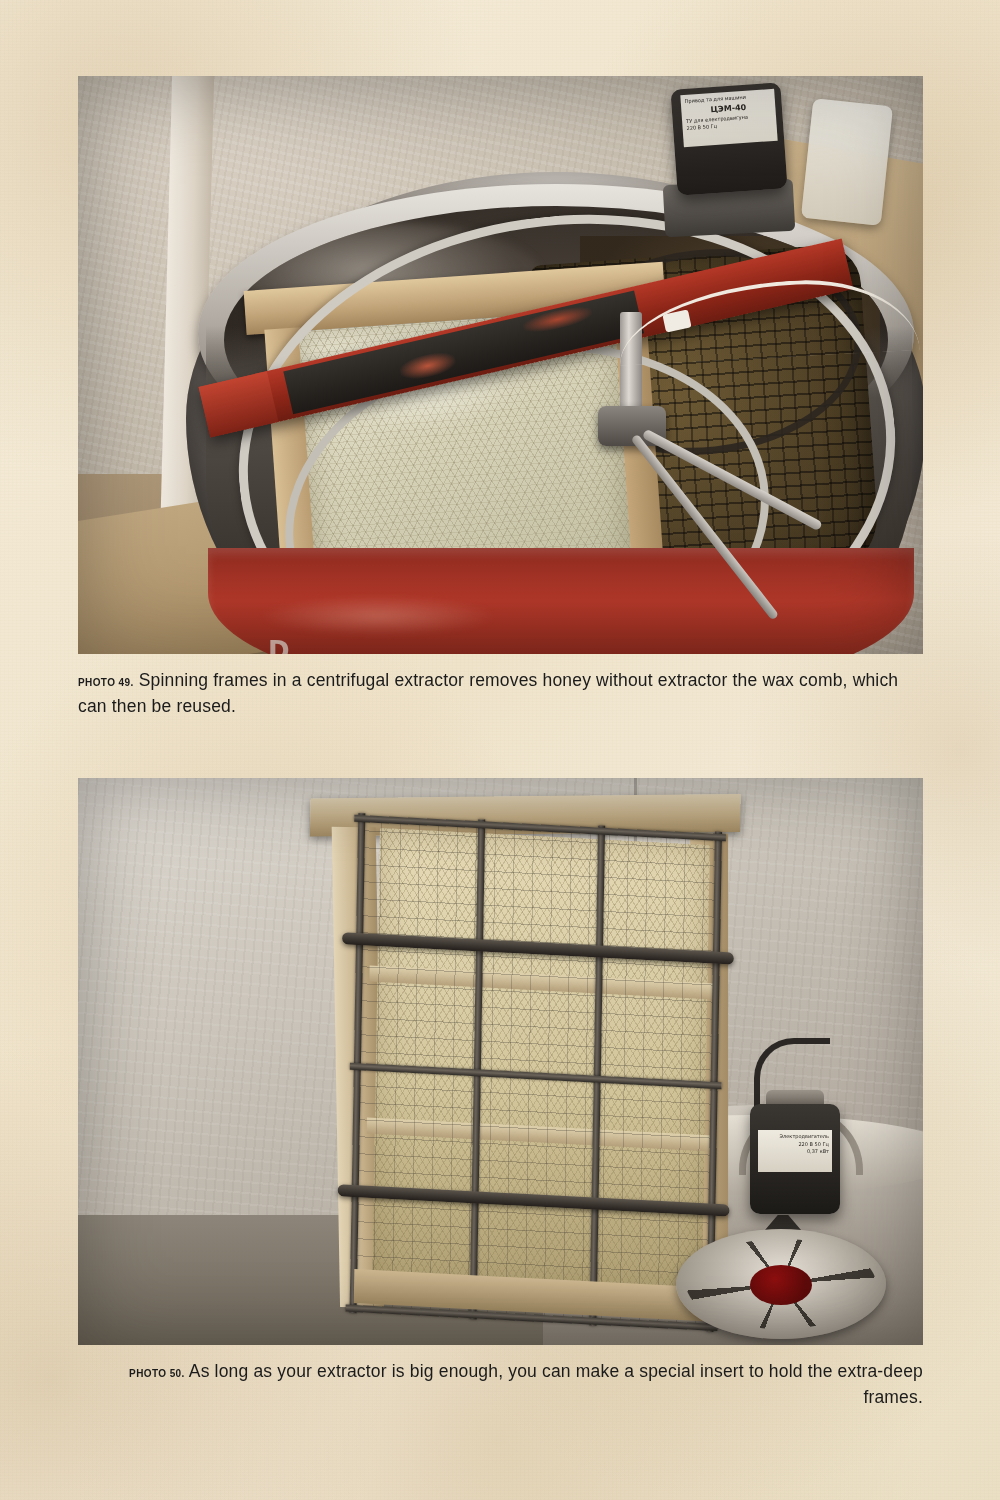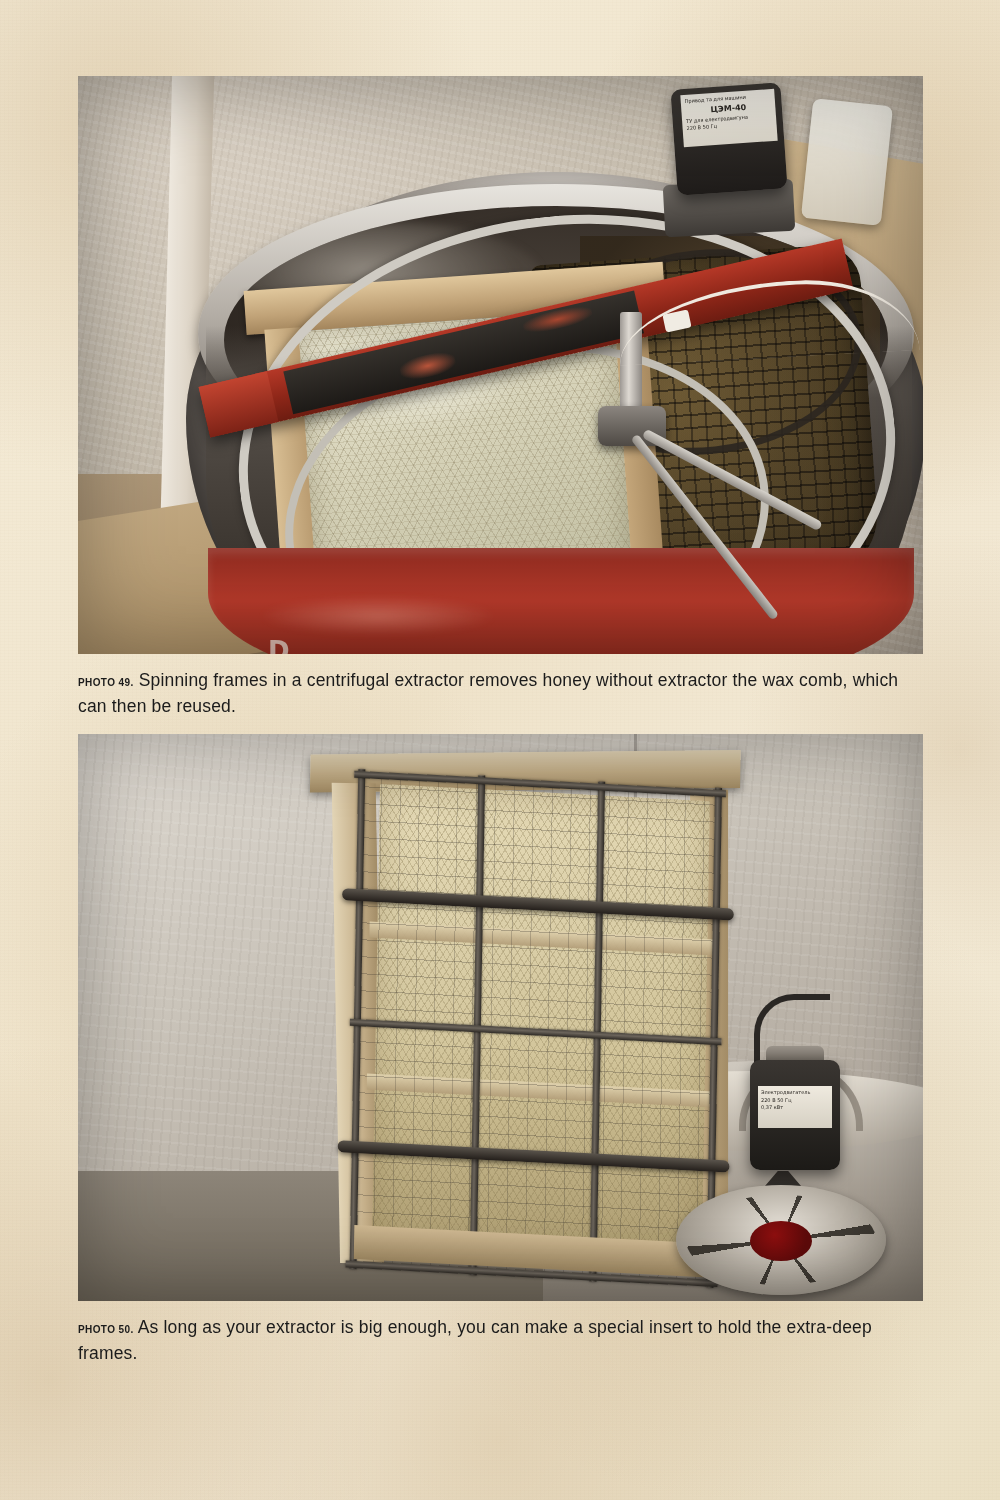"PHOTO 50. As long as" #figure-50 { text-align: none -> right; top: 734px -> 778px }
